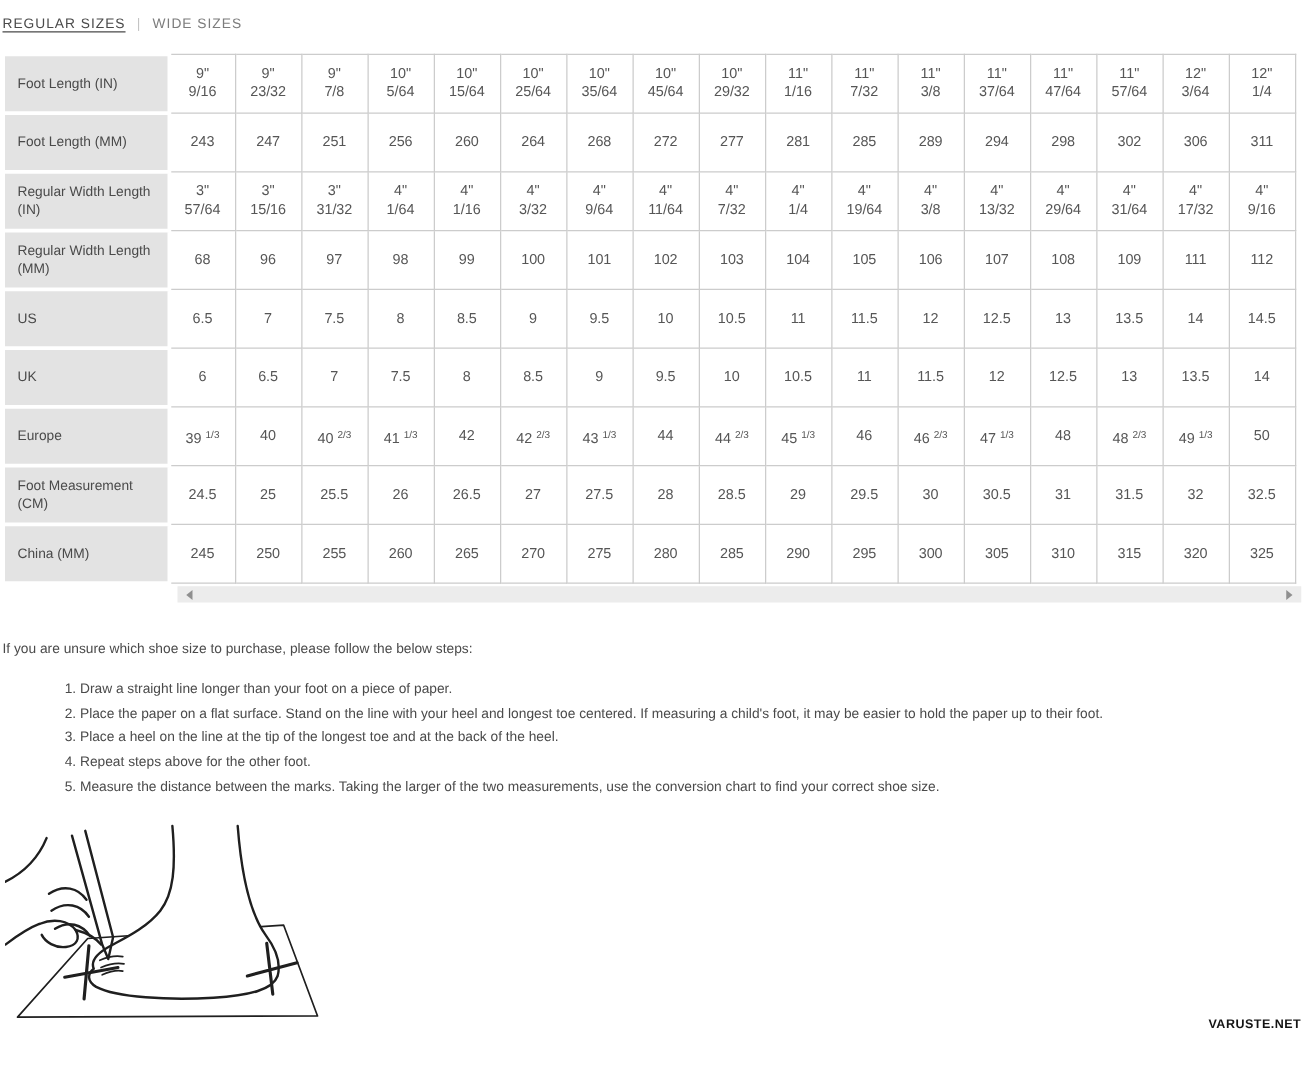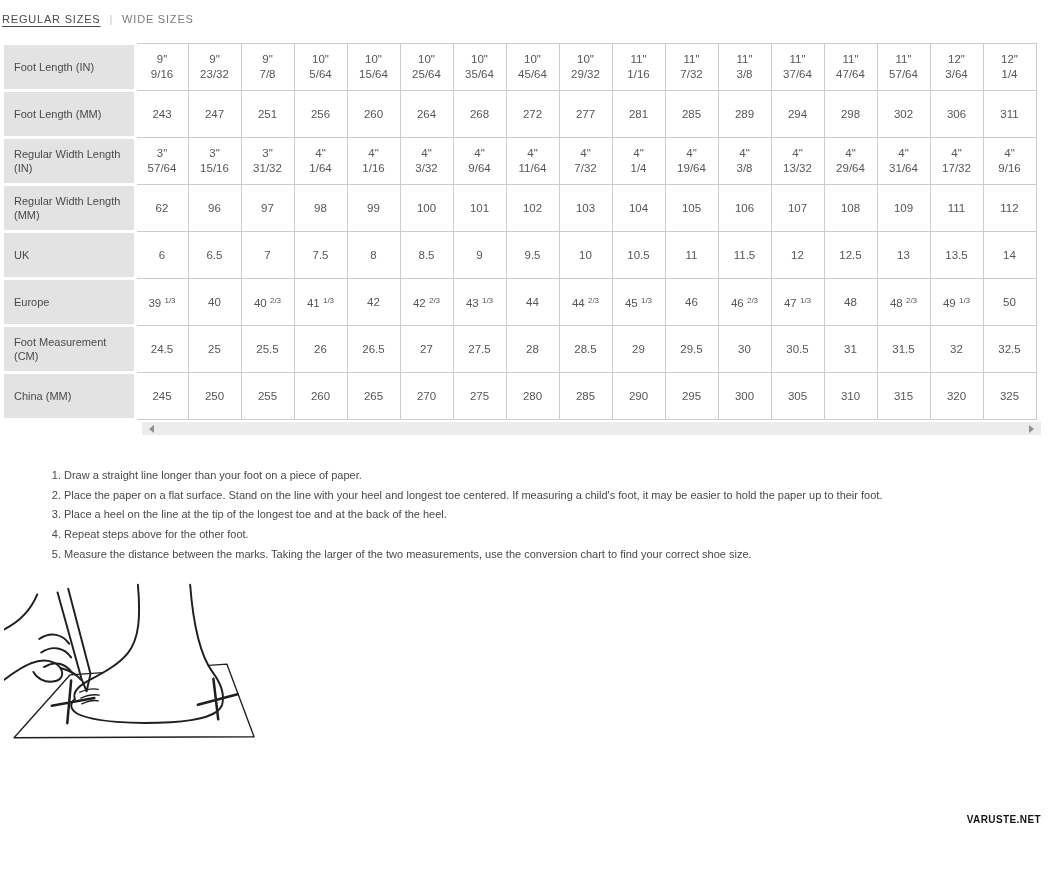"62" td { text: 62 -> 68 }
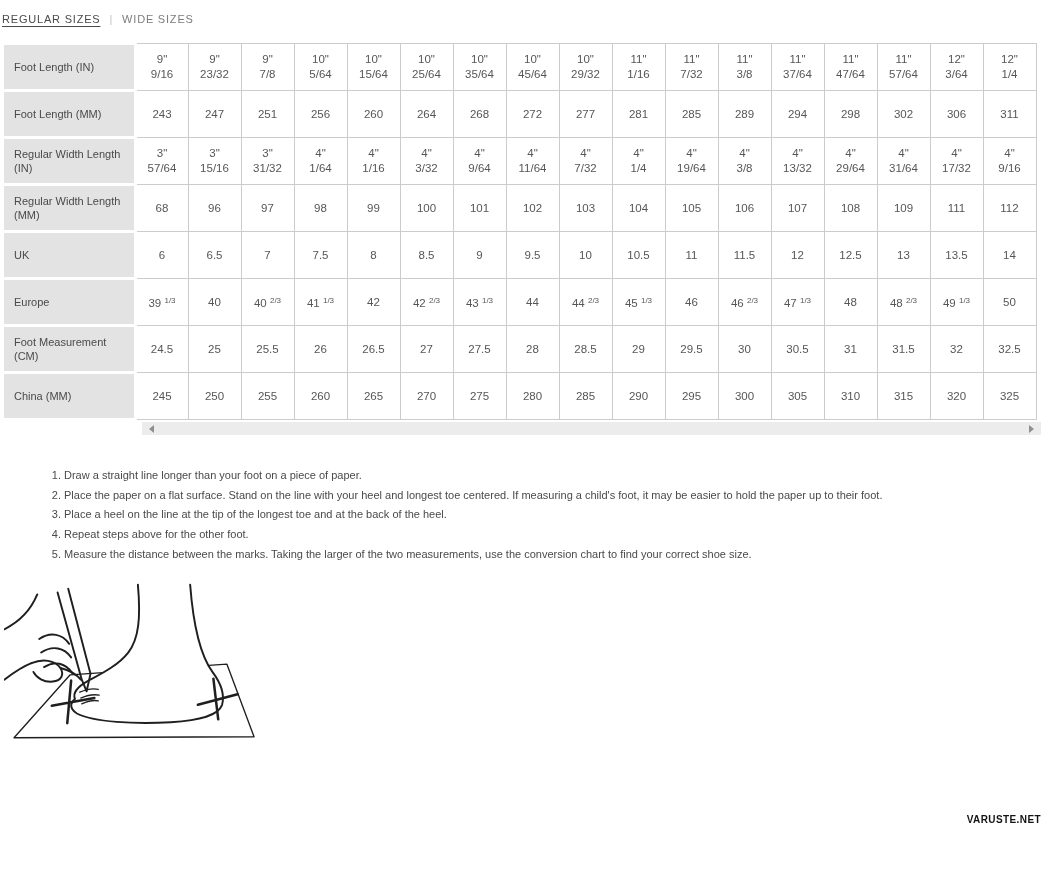"US" tr { html: none -> <tr> <th>US</th> <td>6.5</td> <td>7</td> <td>7.5</td> <td>8</td> <td>8.5</td> <td>9</td> <td>9.5</td> <td>10</td> <td>10.5</td> <td>11</td> <td>11.5</td> <td>12</td> <td>12.5</td> <td>13</td> <td>13.5</td> <td>14</td> <td>14.5</td> </tr> }
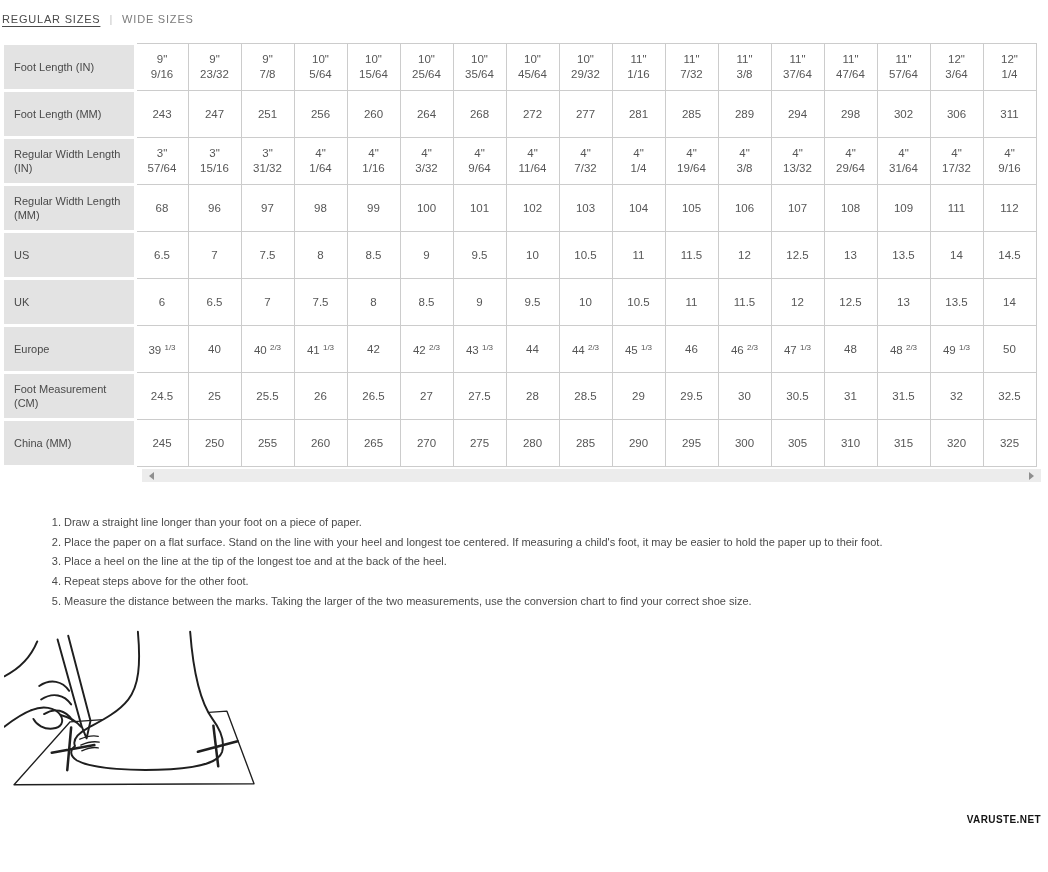"If you are unsure which" div.htm-intro { html: none -> <div>If you are unsure which shoe size to purchase, please follow the below steps:</div> }
